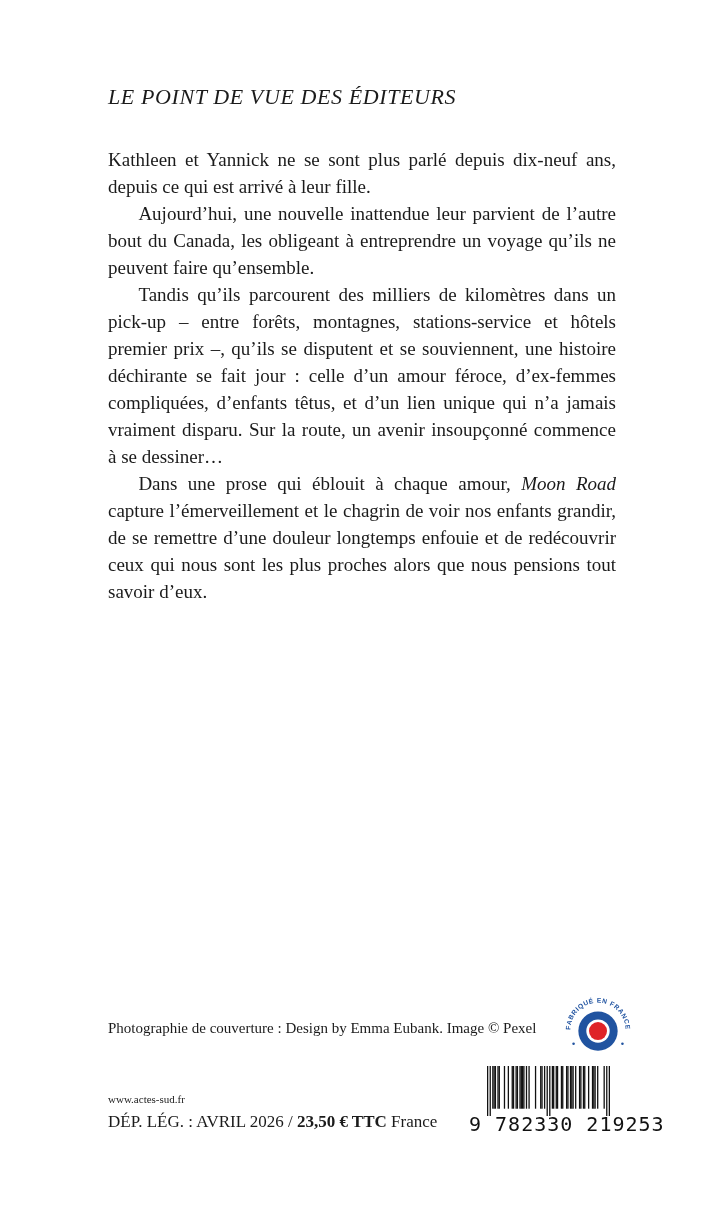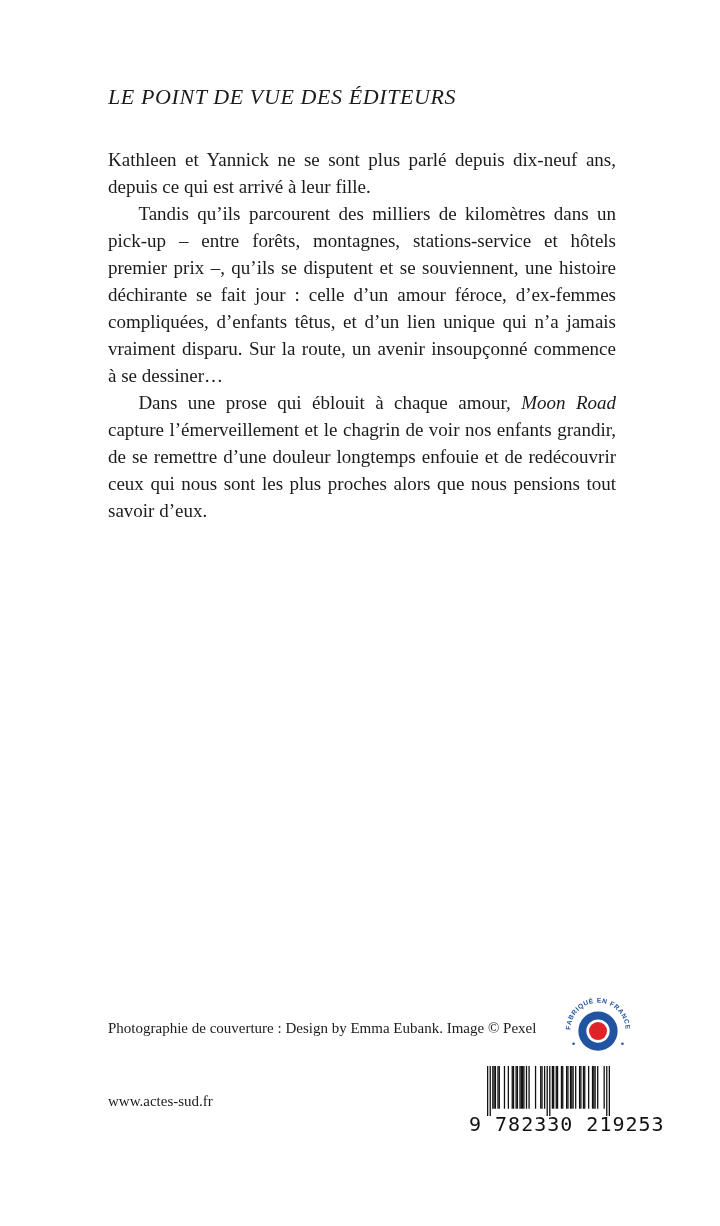"Aujourd’hui, une nouvelle inattendue" p.indent { html: none -> <p>Aujourd’hui, une nouvelle inattendue leur parvient de l’autre bout du Canada, les obligeant à entreprendre un voyage qu’ils ne peuvent faire qu’ensemble.</p> }
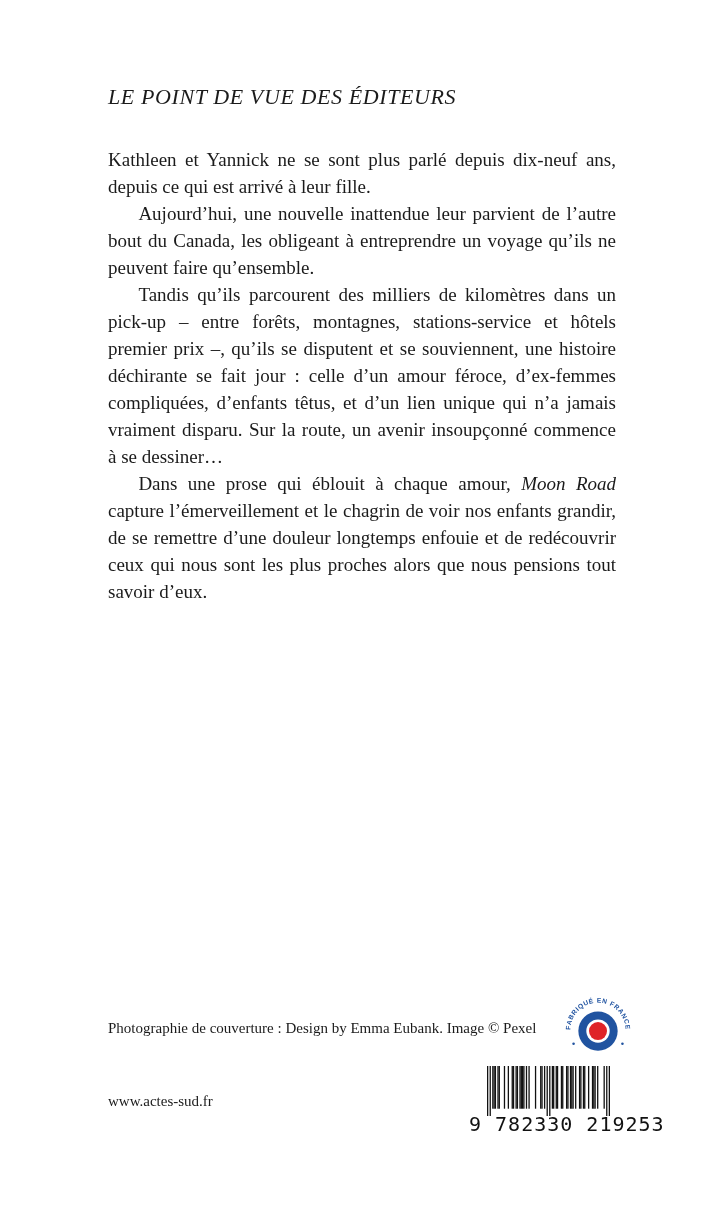"www.actes-sud.fr" .publisher-site { font-size: 15px -> 11px }
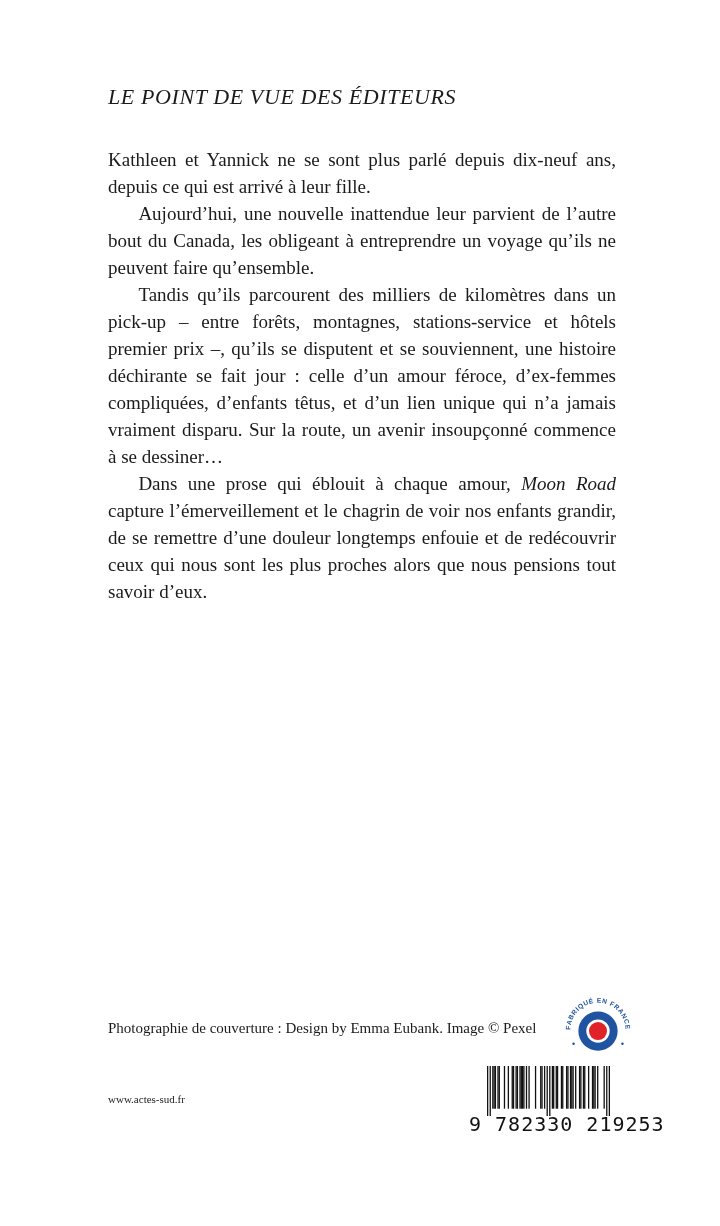"DÉP. LÉG. : AVRIL 2026" div.legal { html: none -> <div><span>DÉP. LÉG. : AVRIL 2026 / </span><span>23,50 € TTC</span><span> France</span></div> }
